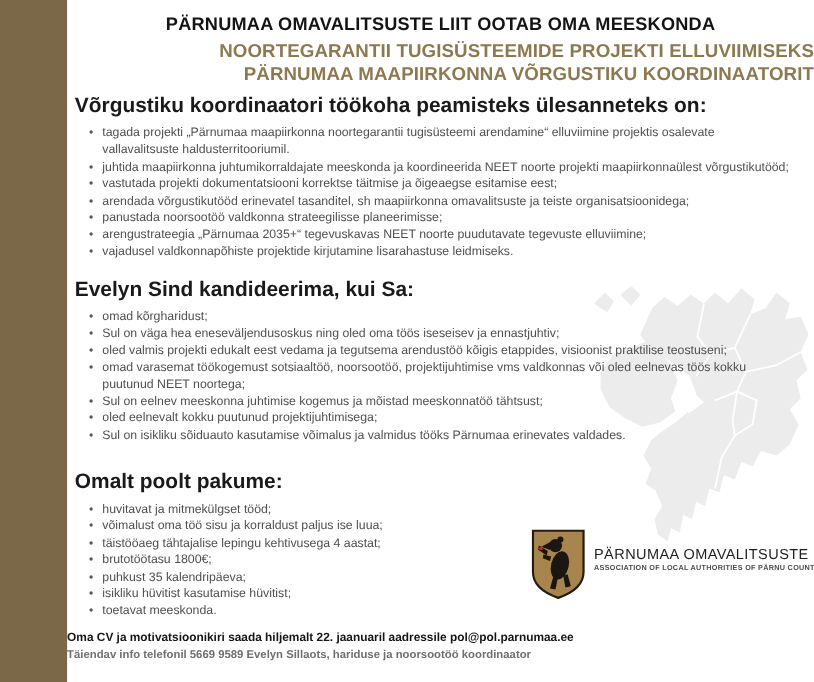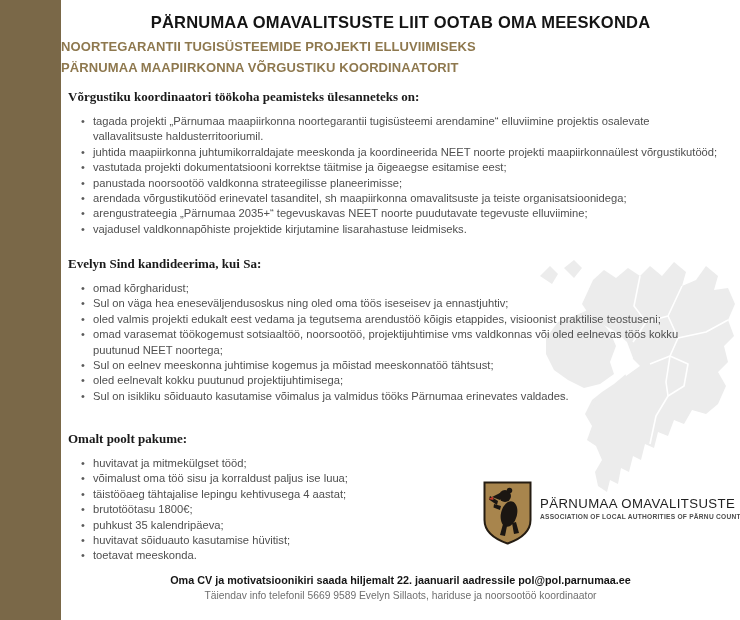"NOORTEGARANTII TUGISÜSTEEMIDE PROJEKTI" .header-gold { font-size: 13px -> 17px; text-align: left -> right }
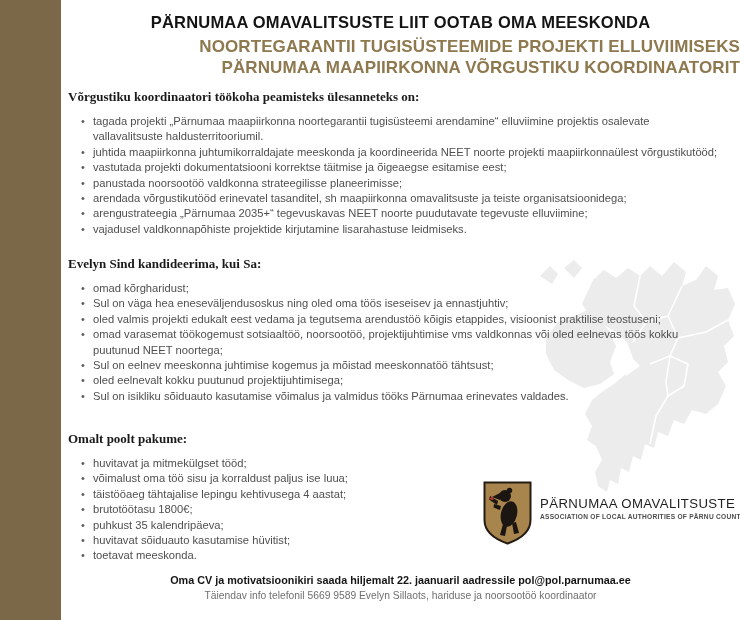"Võrgustiku koordinaatori töökoha" .block h2 { font-family: Liberation Serif, serif -> none; font-size: 13px -> 19px }
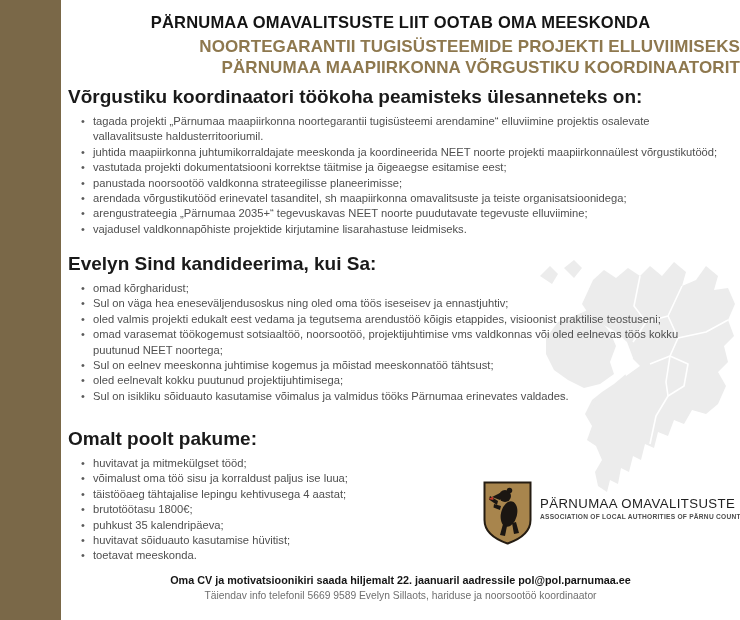"panustada noorsootöö valdkonna" li { order: before "arendada võrgustikutööd erinevatel" -> after "arendada võrgustikutööd erinevatel" }
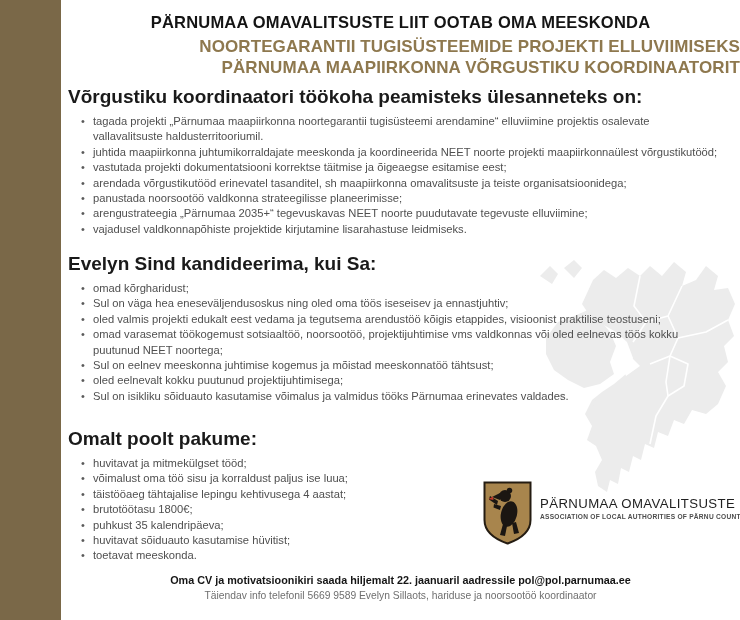"huvitavat sõiduauto kasutamise hüvitist;" li { text: huvitavat sõiduauto -> isikliku hüvitist }
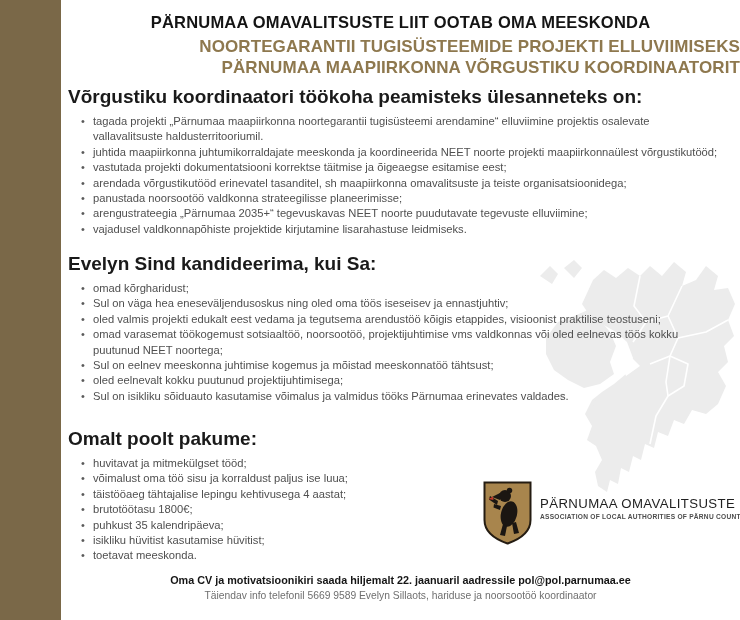"Oma CV ja motivatsioonikiri saada" .footer-line { text-align: center -> none }
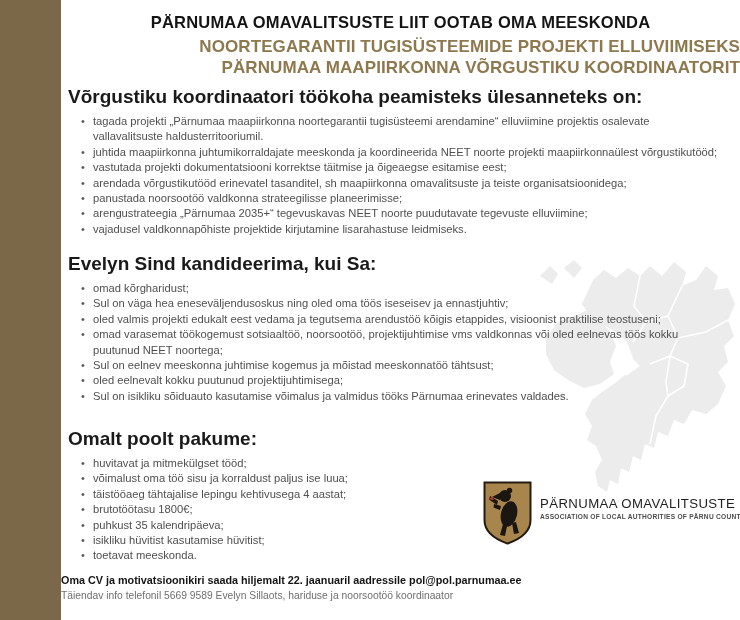"Täiendav info telefonil 5669 9589" #footer-gray { font-weight: none -> bold }
